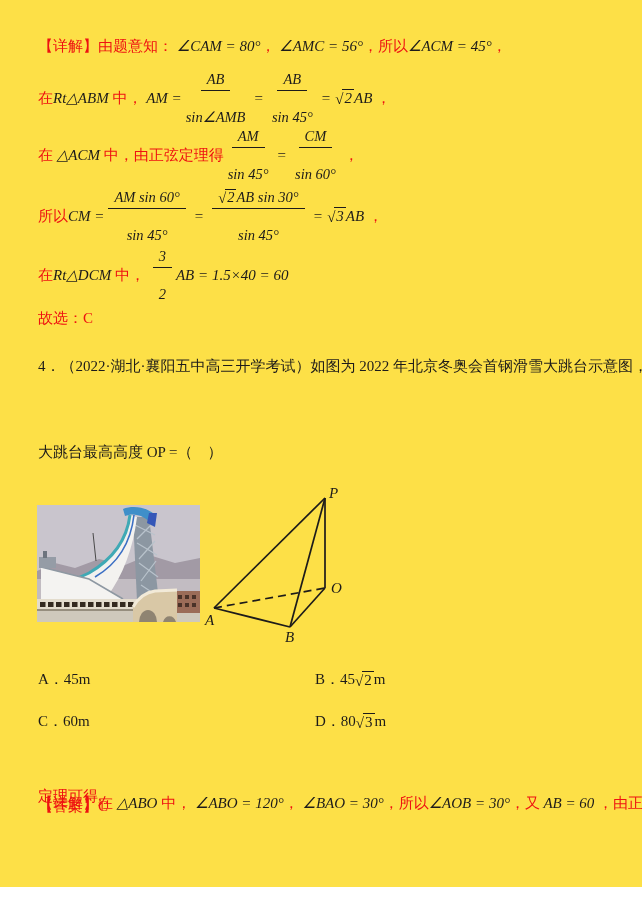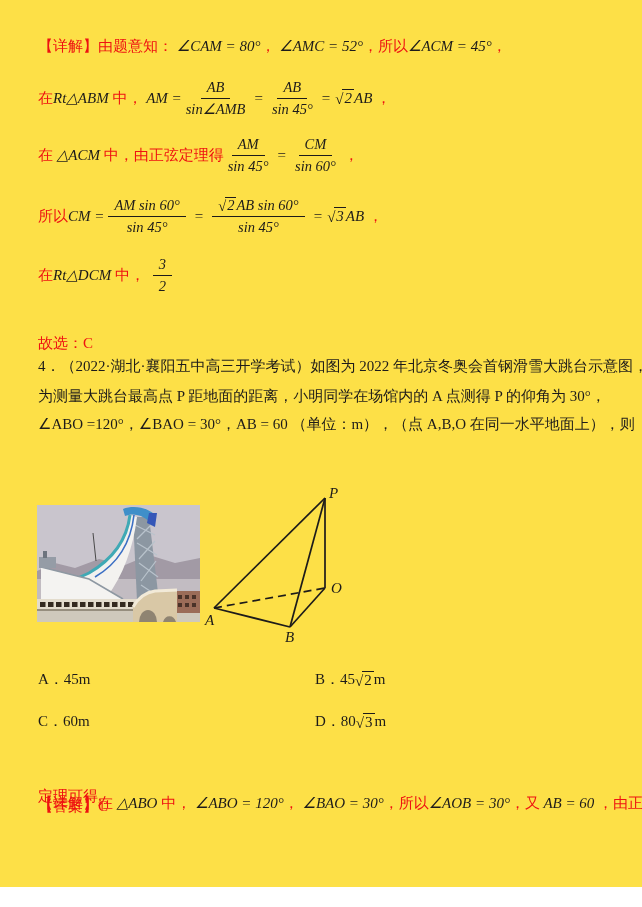"∠AMC = 52°" span.math { text: 52 -> 56 }
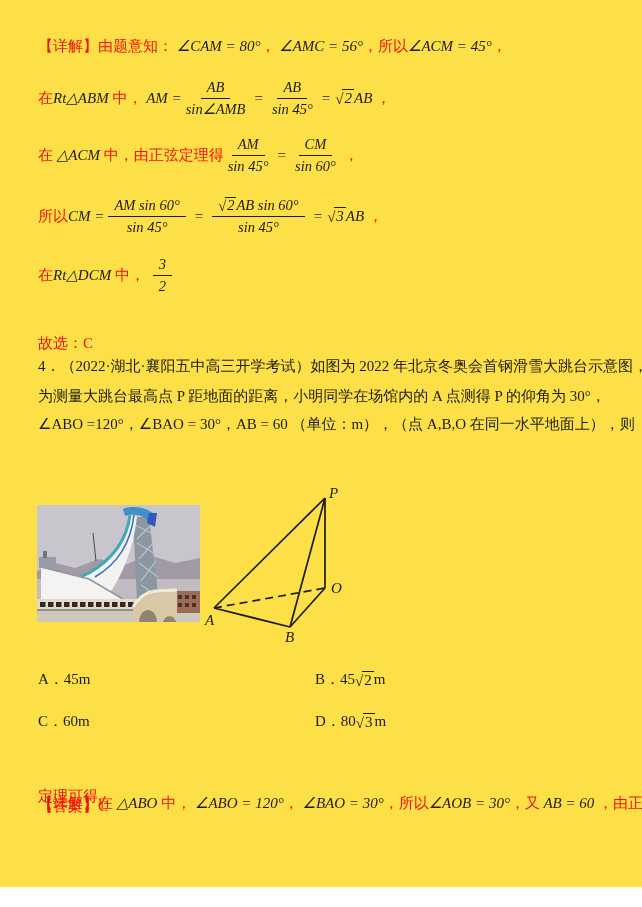"sin∠AMB" .frac .den { padding-top: 1px -> 17px }
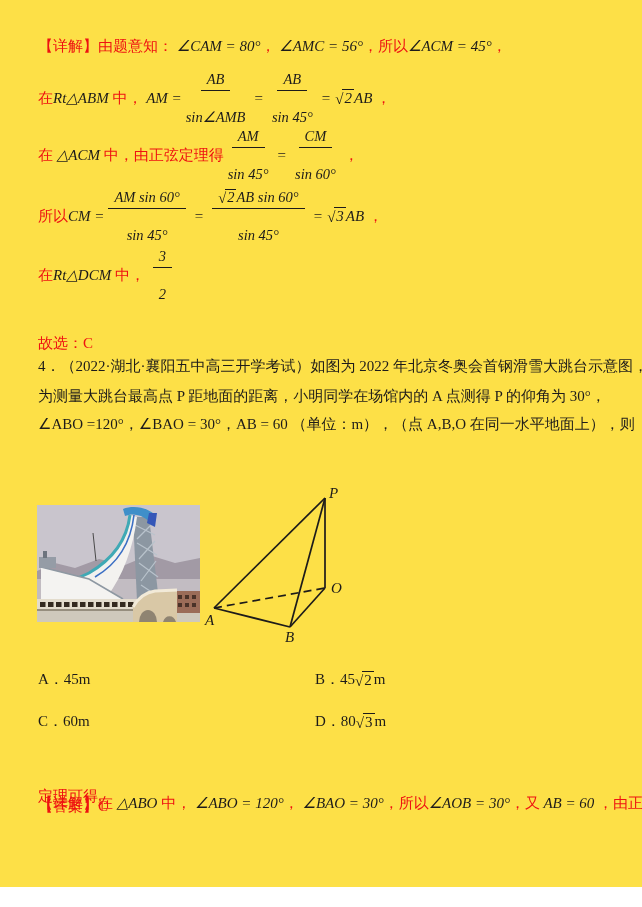"AB sin 60°" span { text: 60 -> 30 }
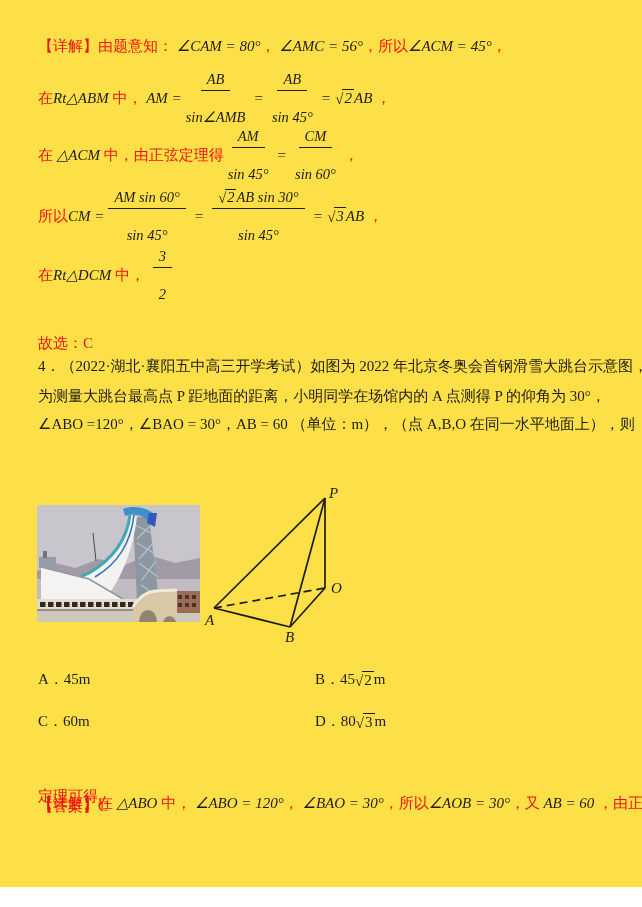"AB = 1.5×40 = 60" span.math { html: none -> <span>AB = 1.5×40 = 60</span> }
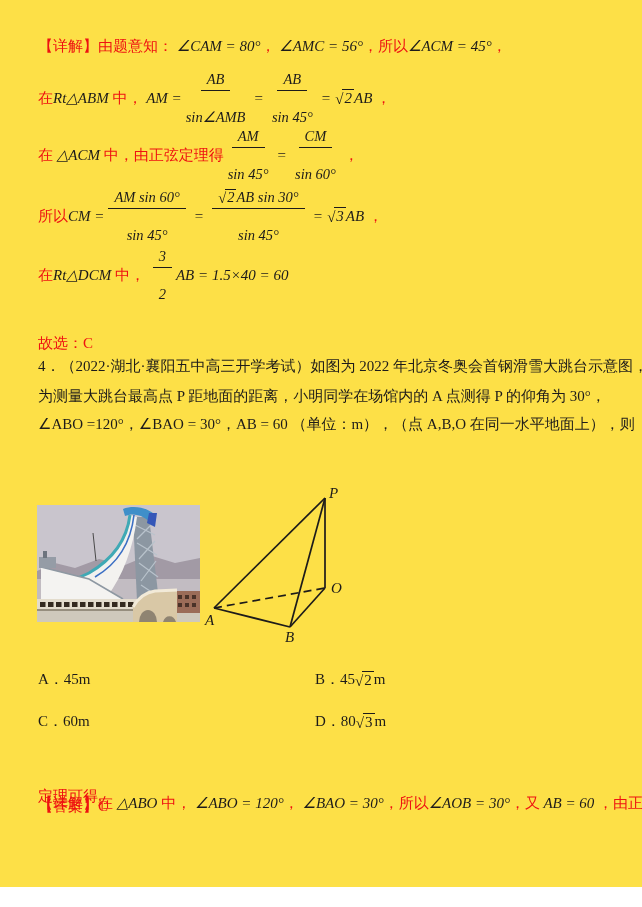"故选：C" div.line { top: 333px -> 308px }
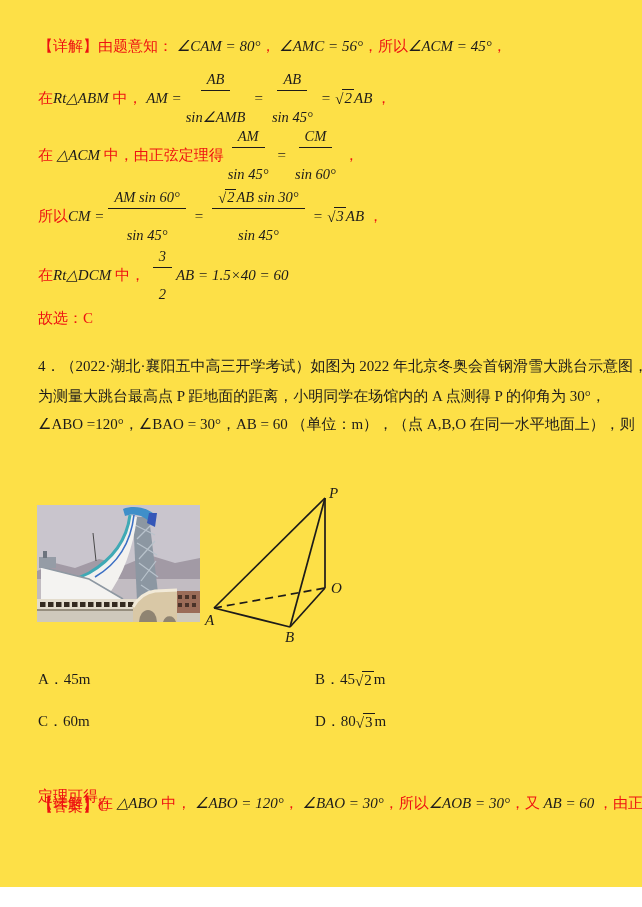"为测量大跳台最高点 P 距地面的距离，小明同学在场馆内的 A 点测得" div.tline { html: <div><span>为测量大跳台最高点 P 距地面的距离，小明同学在场馆内的 A 点测得 P 的仰角为 30°，</span></div> -> none }
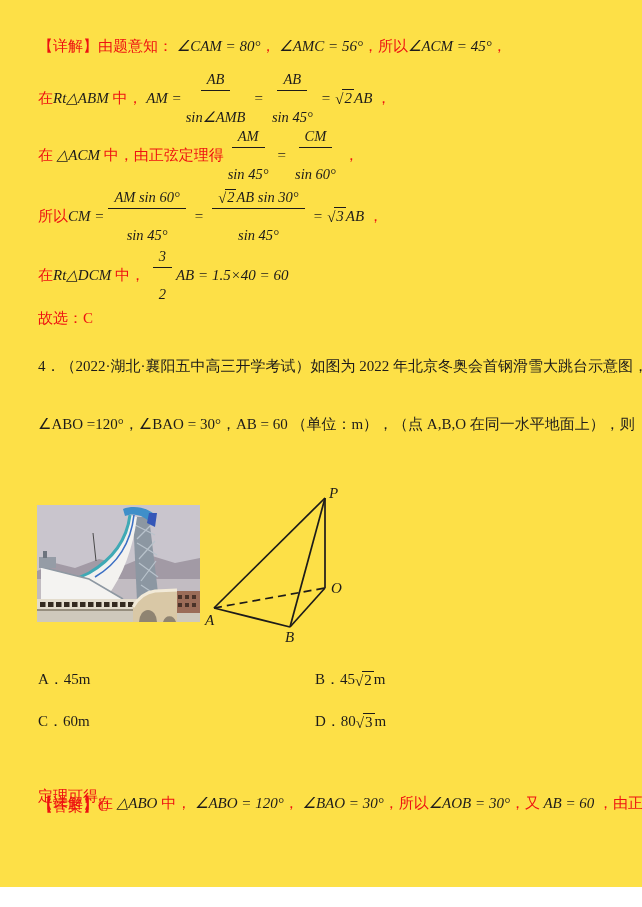"∠ABO =120°，∠BAO = 30°，AB =" div.tline { html: <div><span>∠ABO =120°，∠BAO = 30°，AB = 60 （单位：m），（点 A,B,O 在同一水平地面上），则</span></div> -> none }
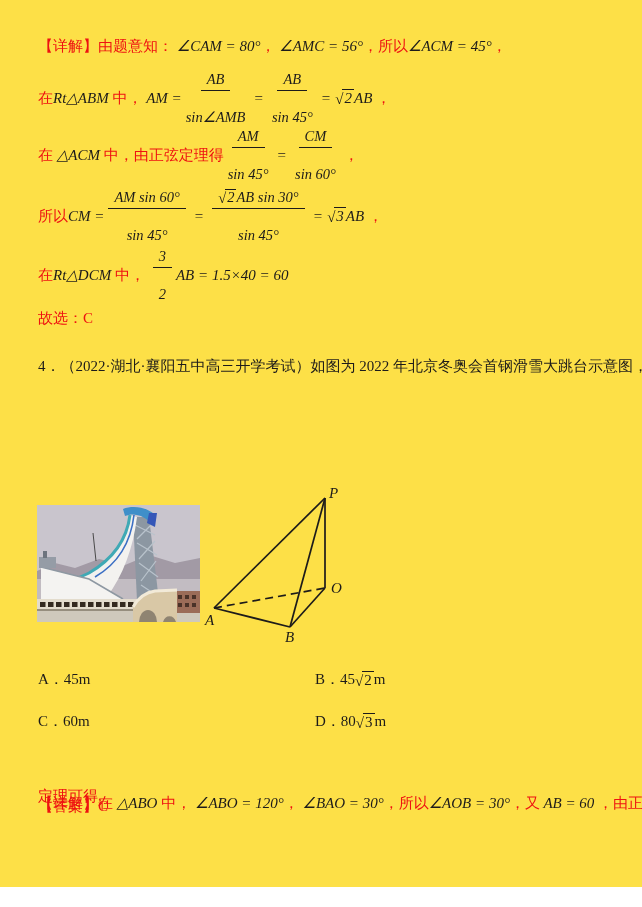"大跳台最高高度 OP =（ ）" div.tline { html: none -> <div><span>大跳台最高高度 OP =（ ）</span></div> }
